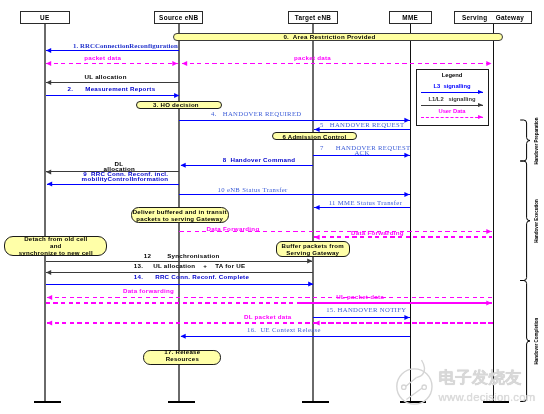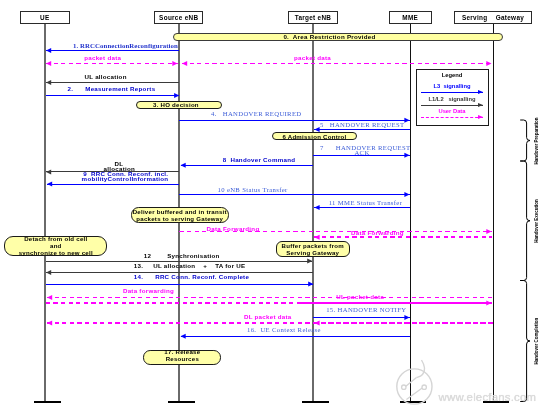"电子发烧友" div { html: none -> <div>电子发烧友</div> }
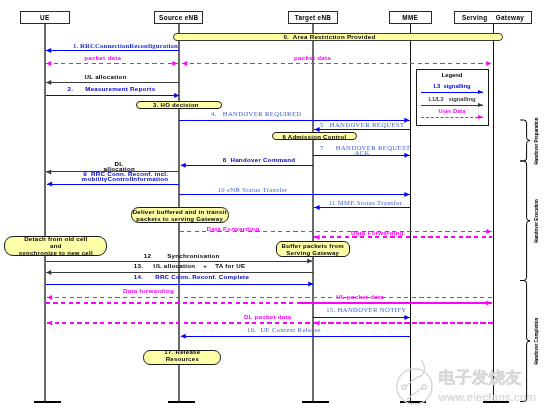"www.elecfans.com" div { text: www.elecfans.com -> www.decision.com }
